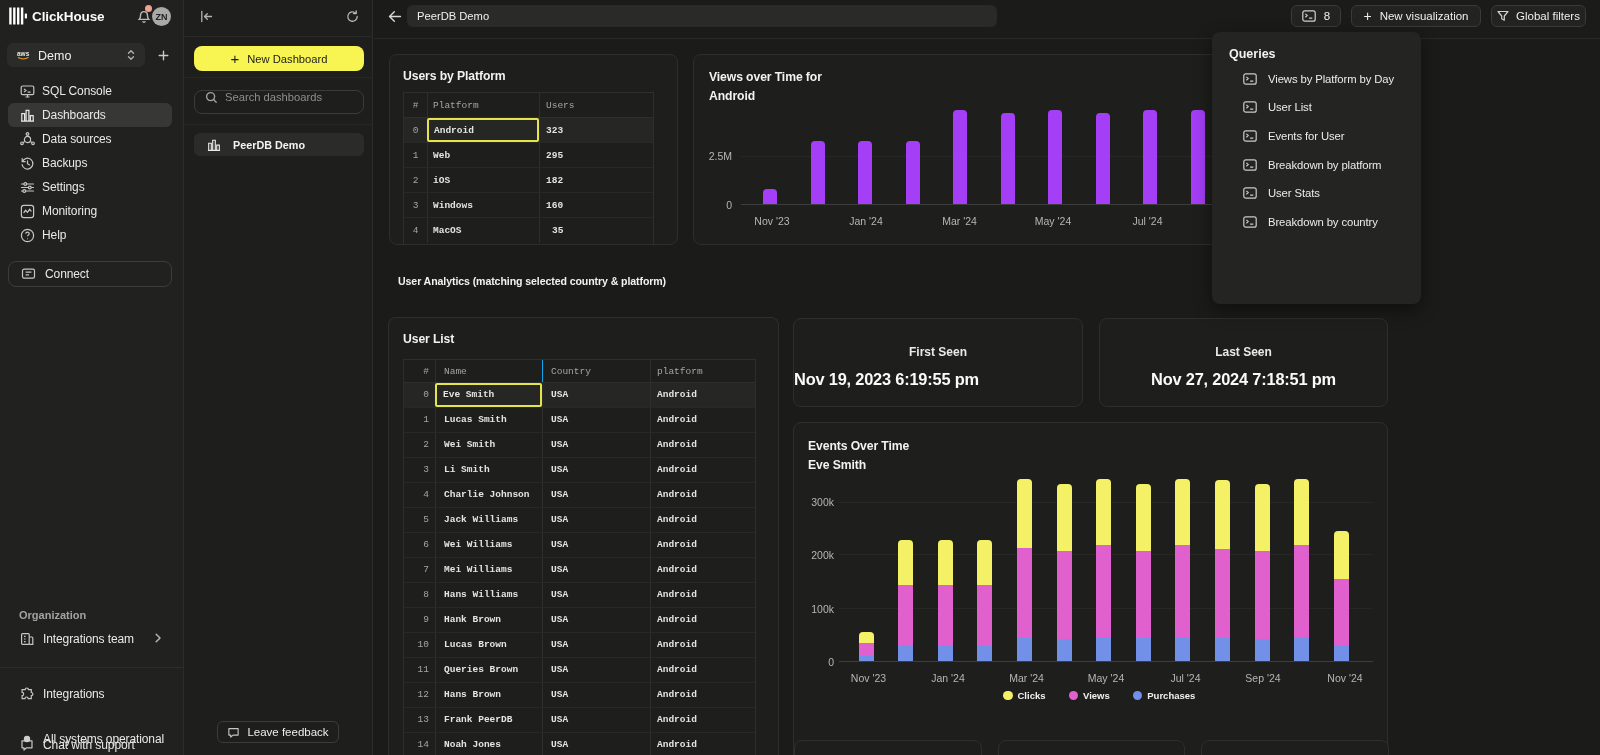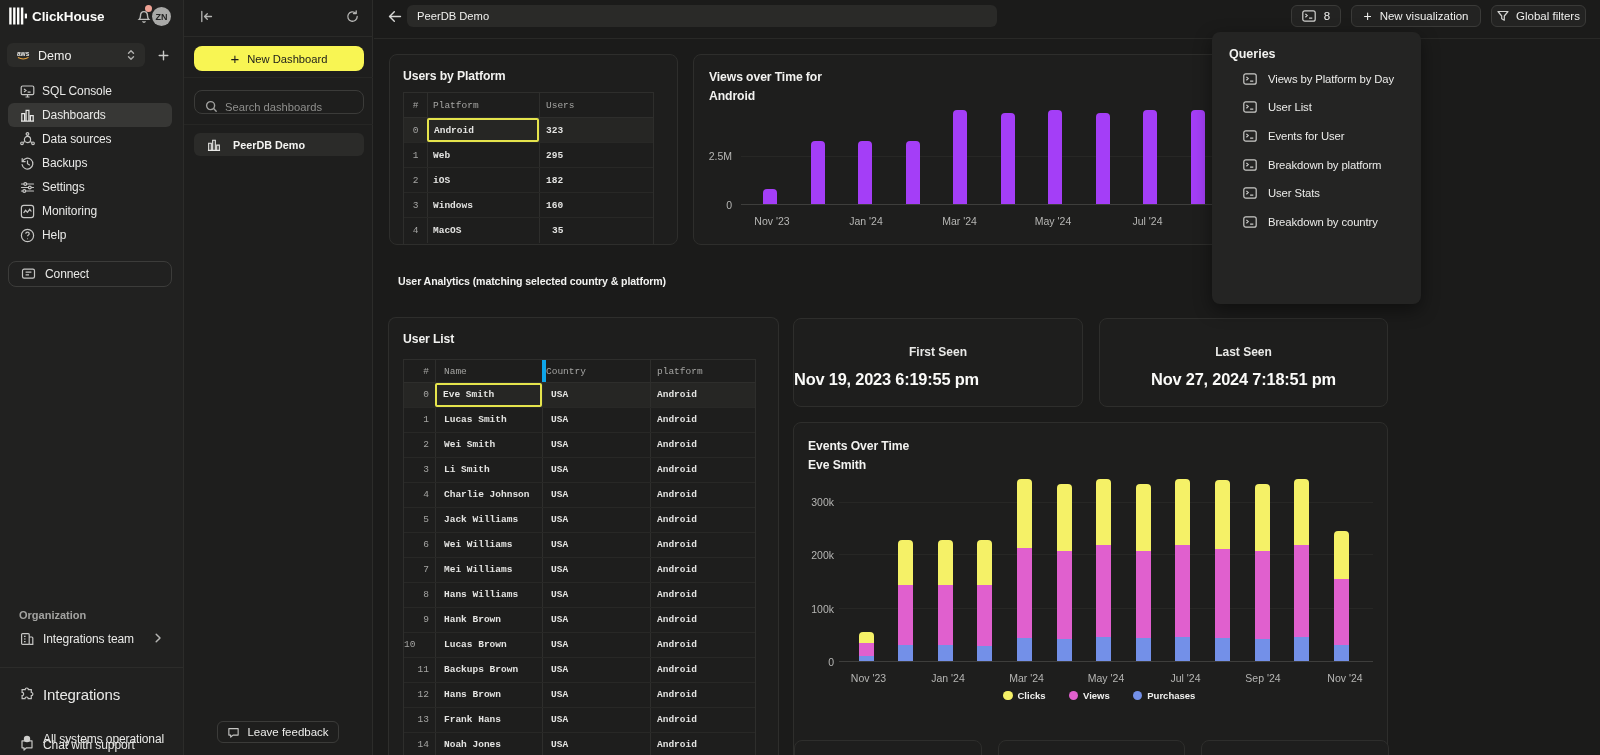"Search dashboards" div.abs { align-items: flex-end -> flex-start }
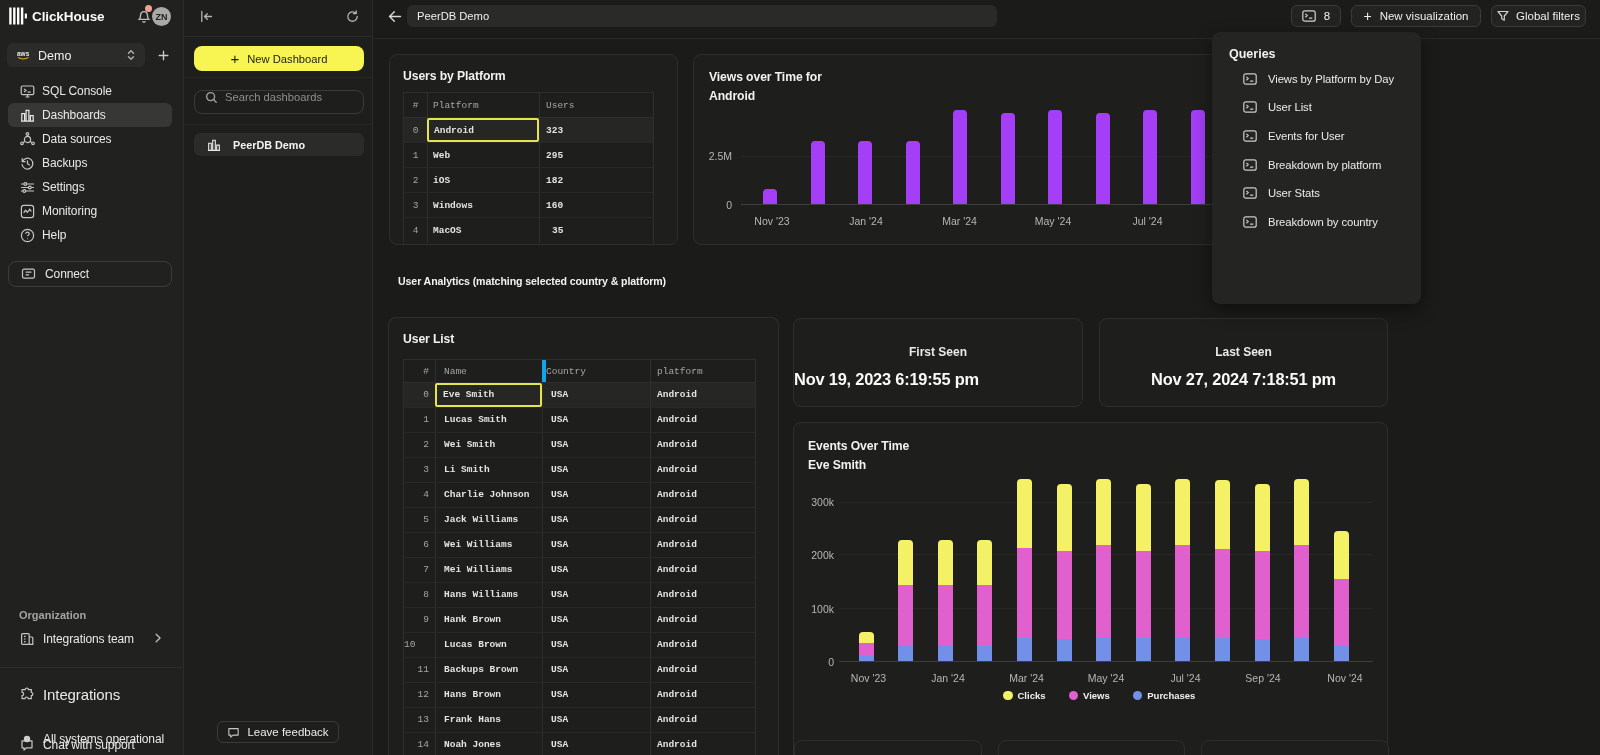"Country" div { border-left: 4px solid #0ea5e9 -> 1px solid #0ea5e9; padding-left: none -> 8px }
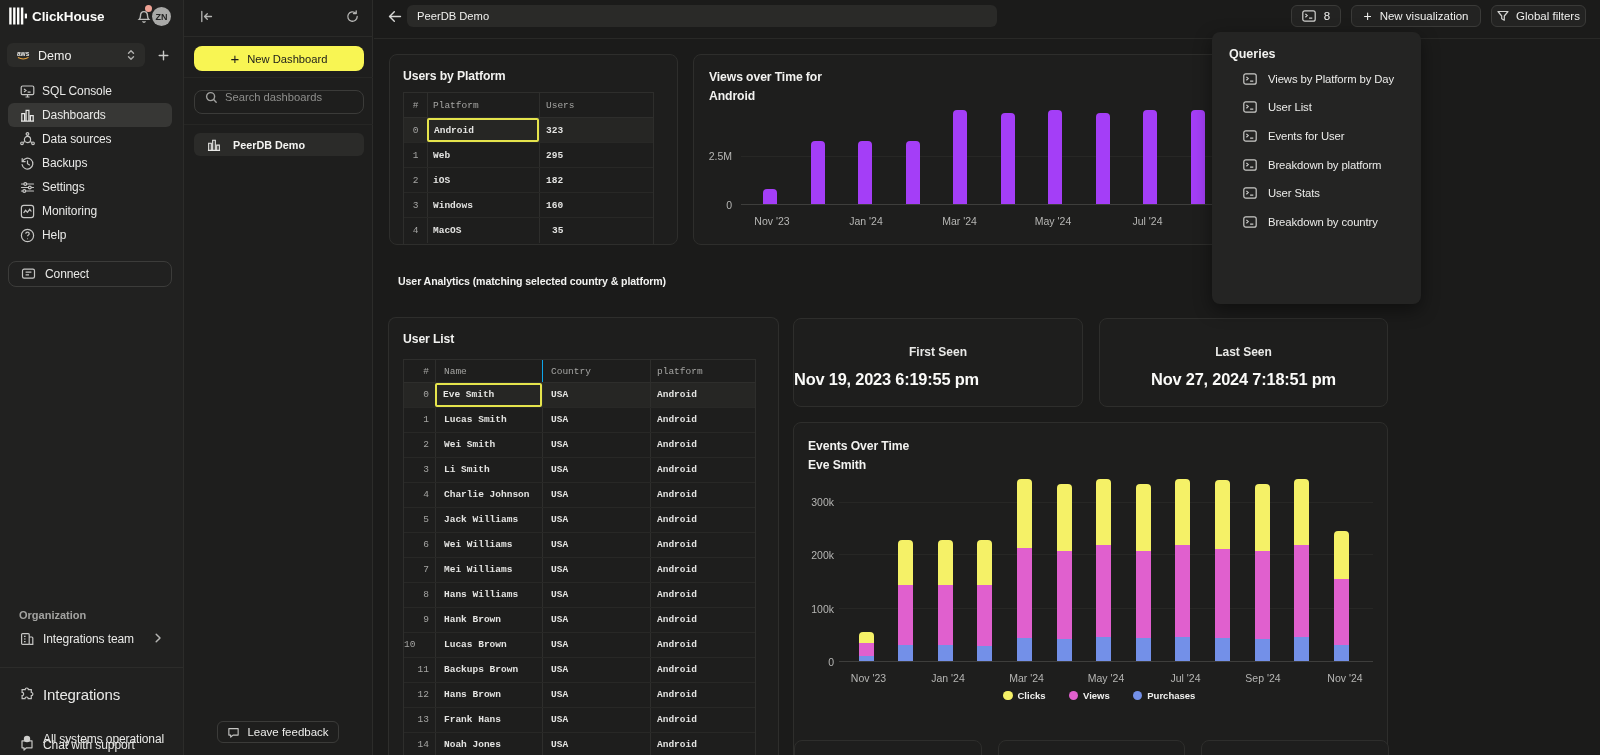"10" div { text-align: left -> right }
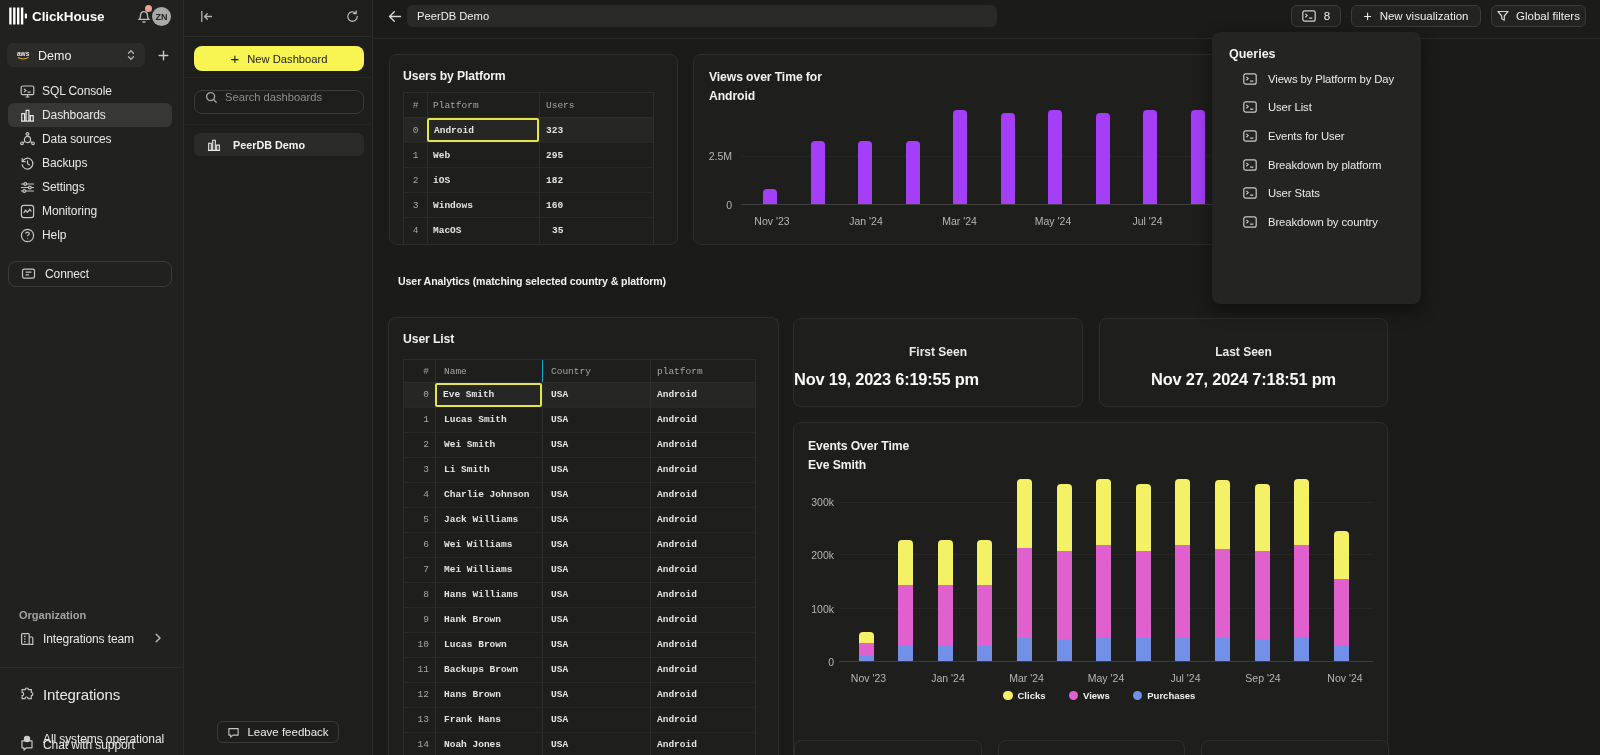"Backups Brown" div { text: Backups -> Queries }
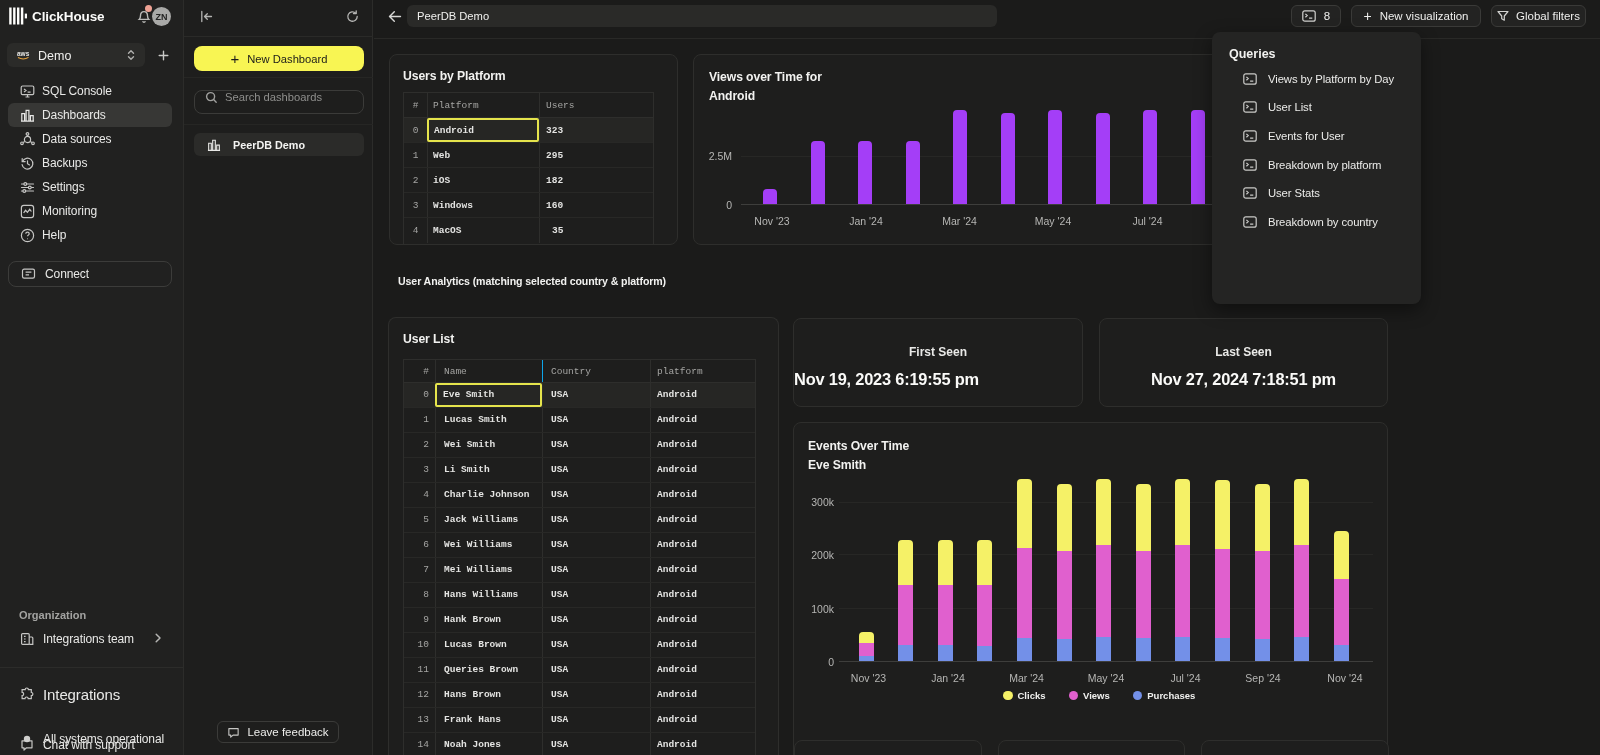"Integrations" div.abs { font-size: 15px -> 12px }
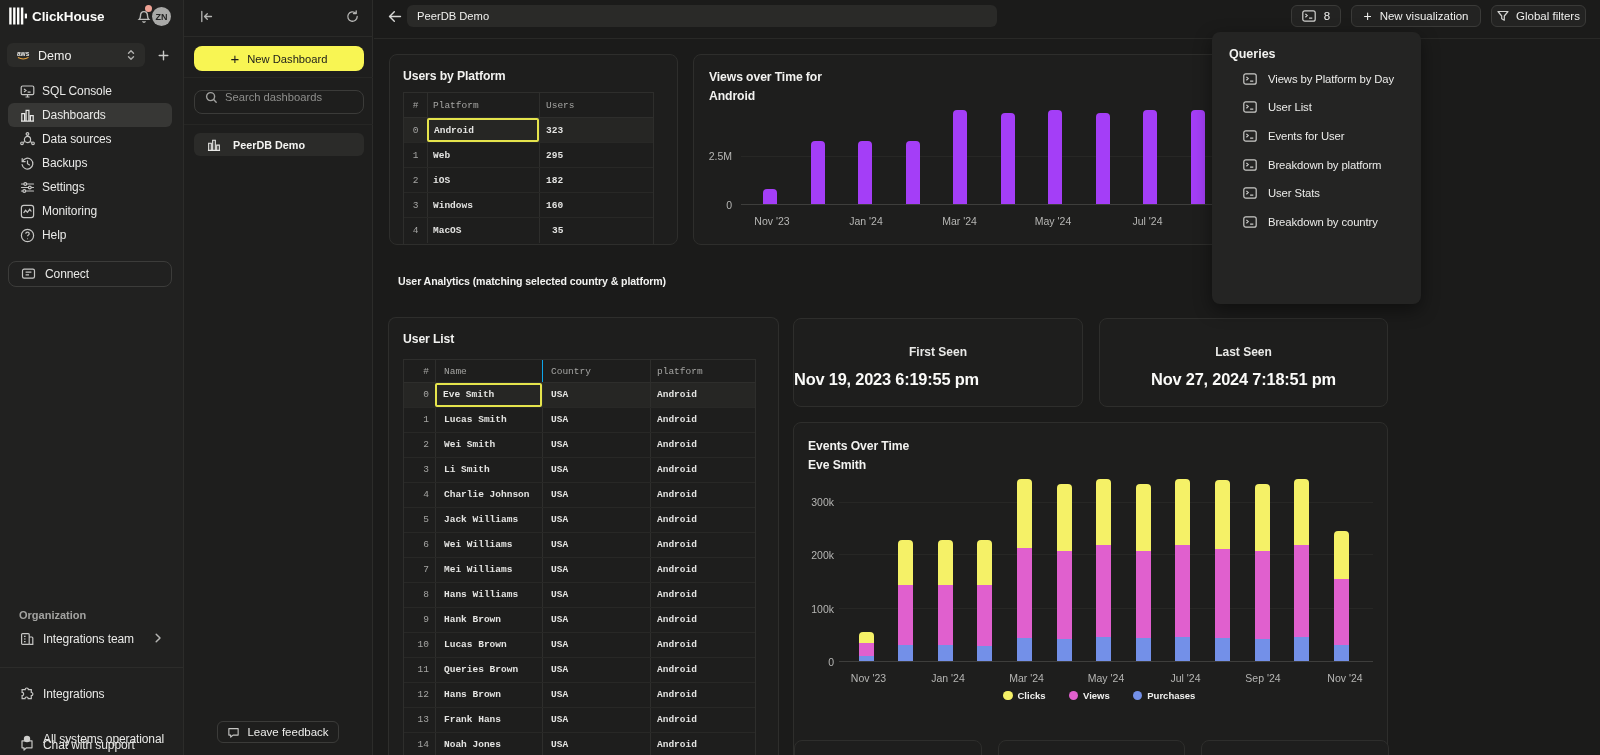"Frank Hans" div { text: Hans -> PeerDB }
